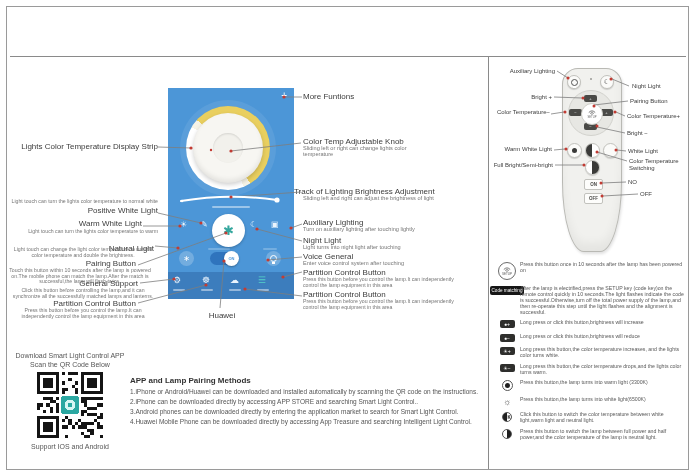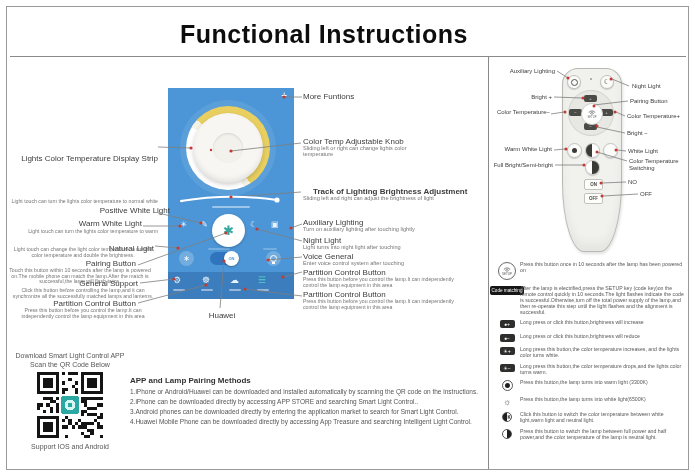"Functional Instructions" div.title { html: <div>Functional Instructions</div> -> none }
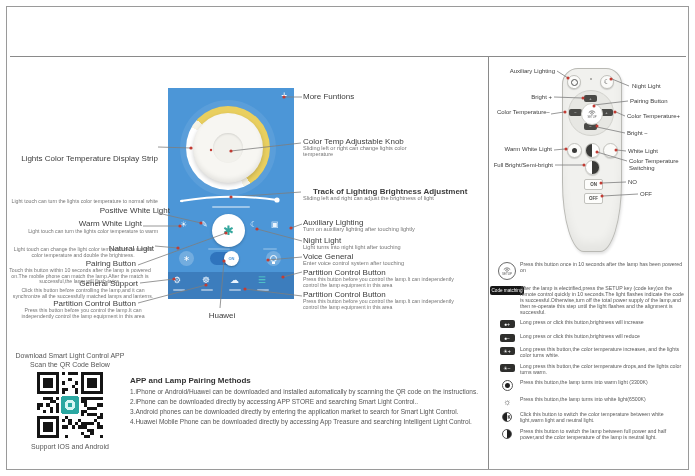"Lights Color Temperature Display Strip" div.h { margin-top: 12px -> none }
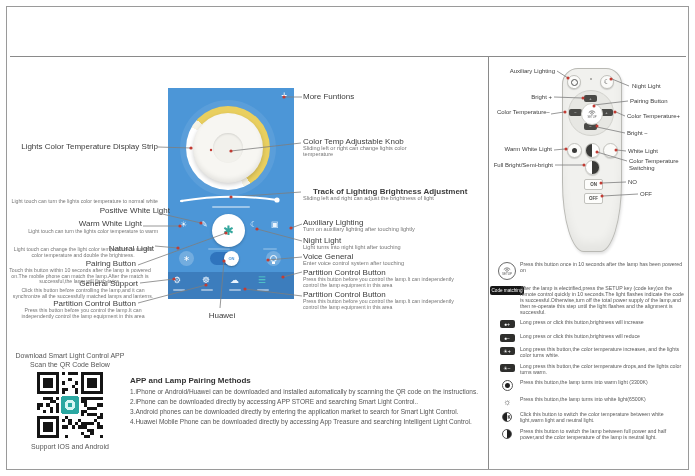"Track of Lighting Brightness Adjustment" div.h { font-weight: bold -> none; left: 313px -> 294px }
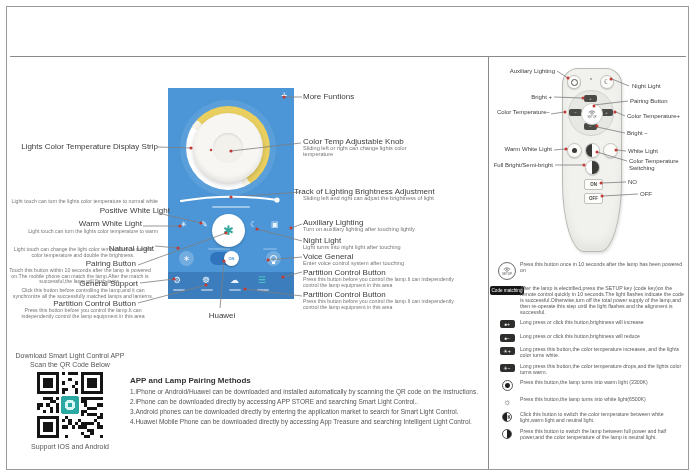"Positive White Light" div.h { left: 20px -> 8px }
